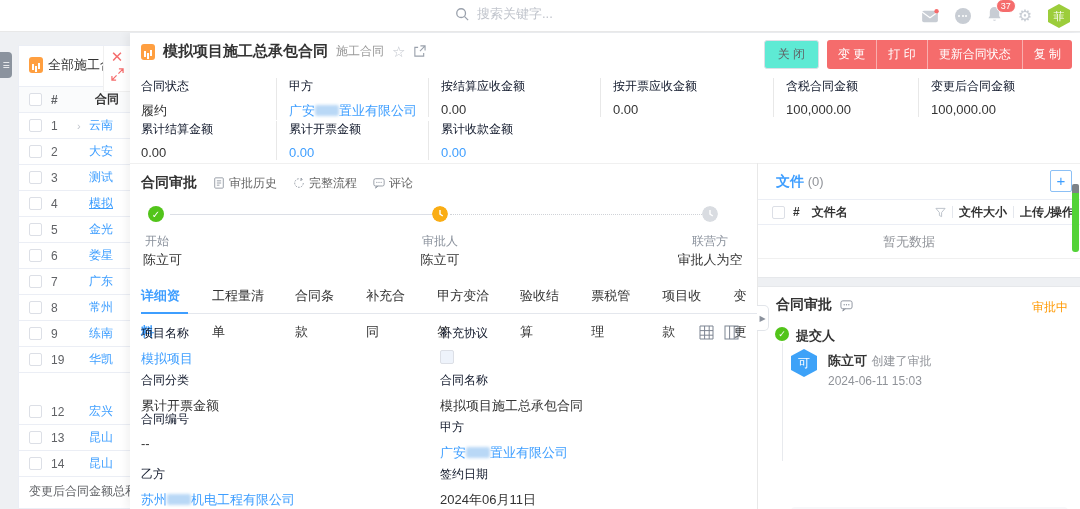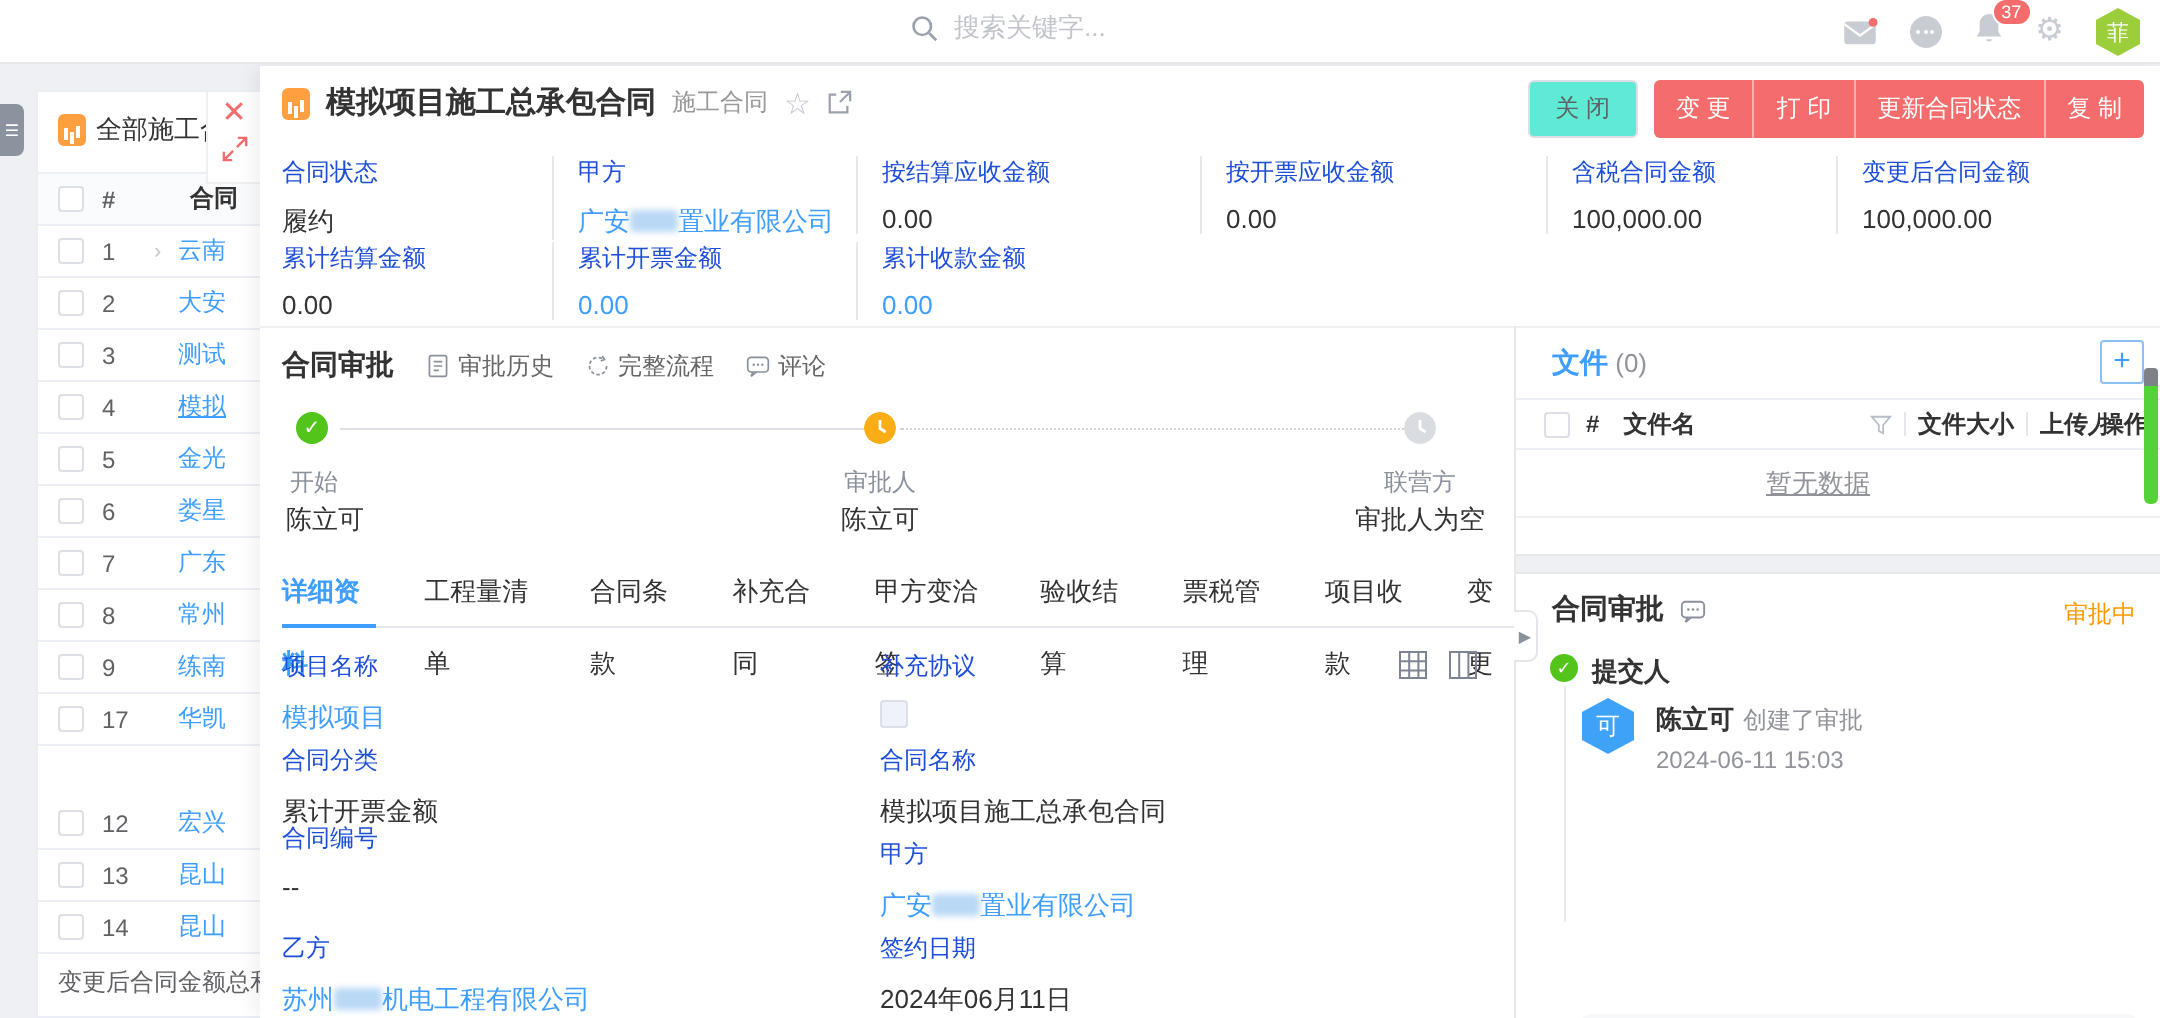"合同状态" .lbl { color: #1d4ed8 -> #0f172a }
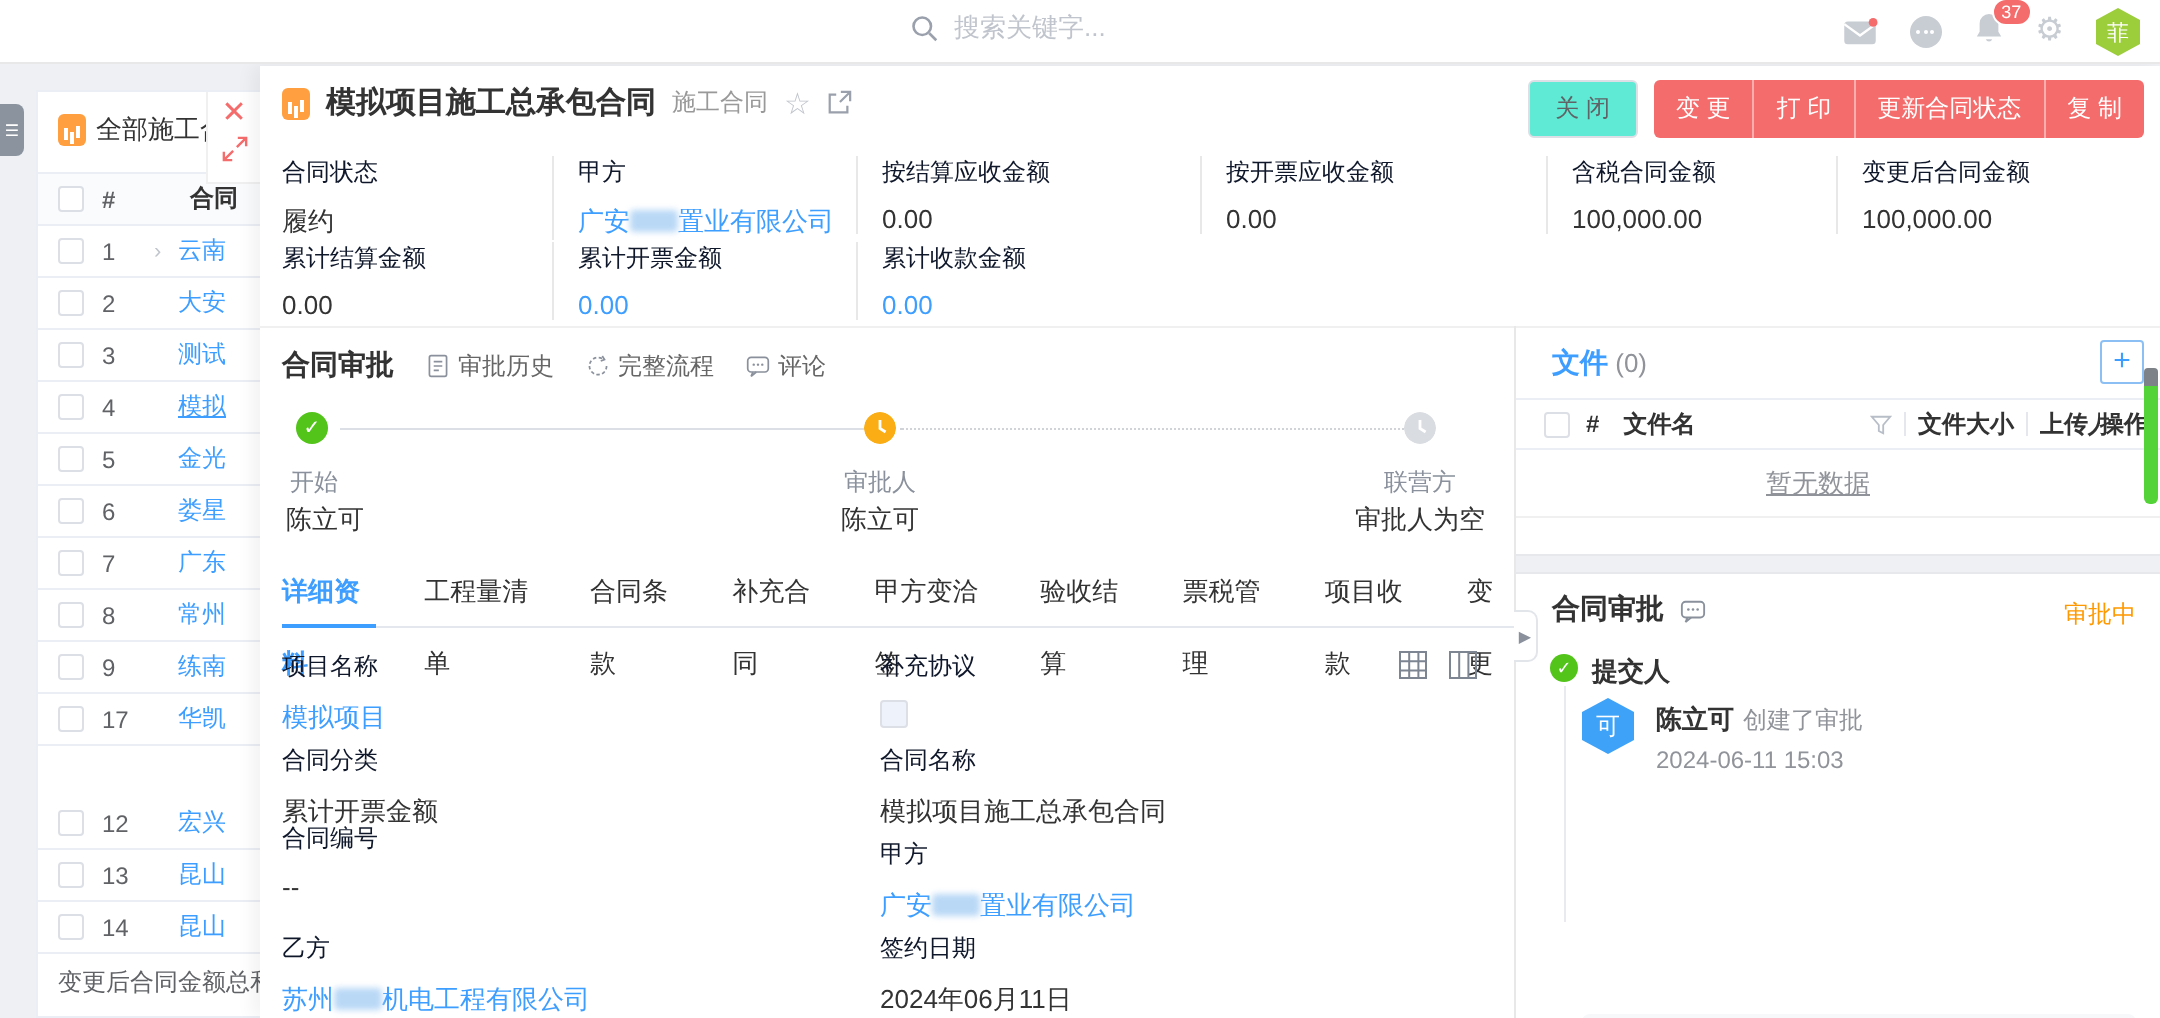"暂无数据" .empty-text { text-decoration: underline -> none }
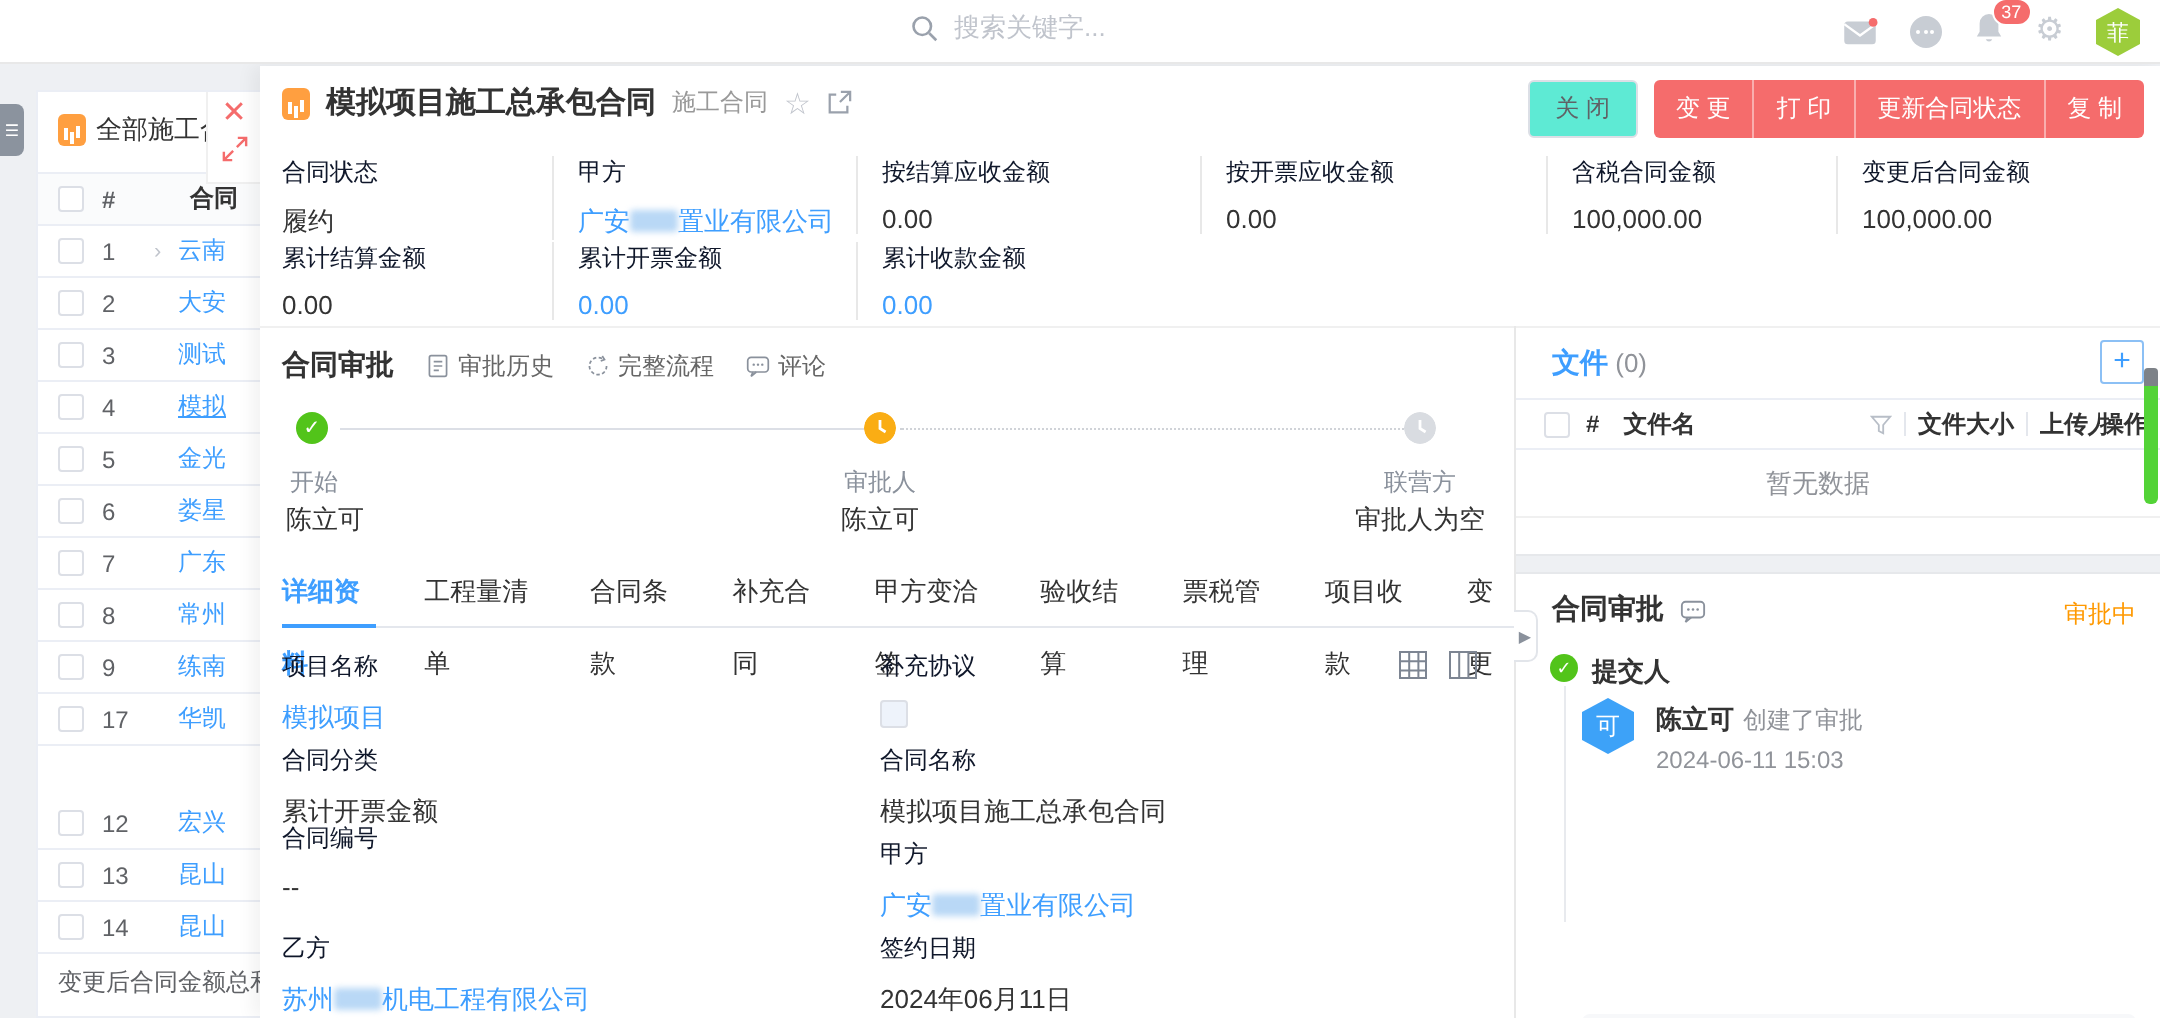"17" span.sno { text: 17 -> 19 }
